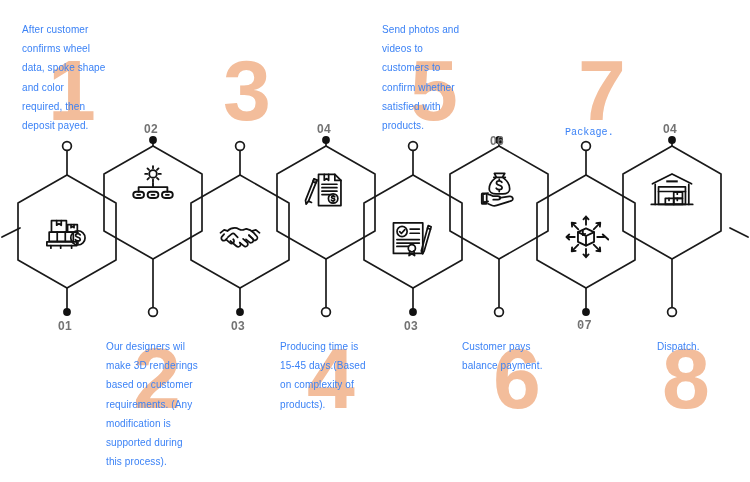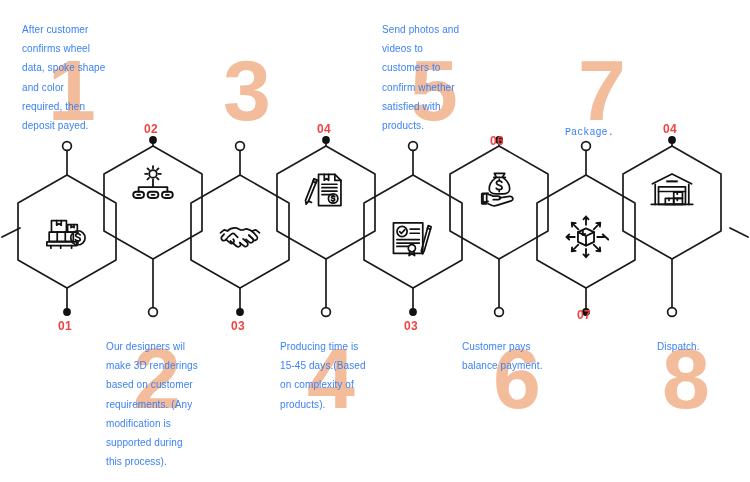"02" .idx { color: #ef4444 -> #737373 }
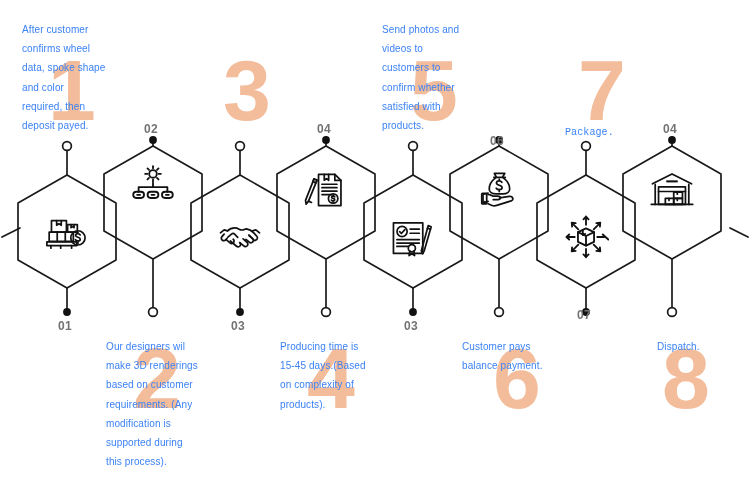"07" div.idx { font-family: none -> Liberation Mono, monospace; top: 308px -> 319px }
